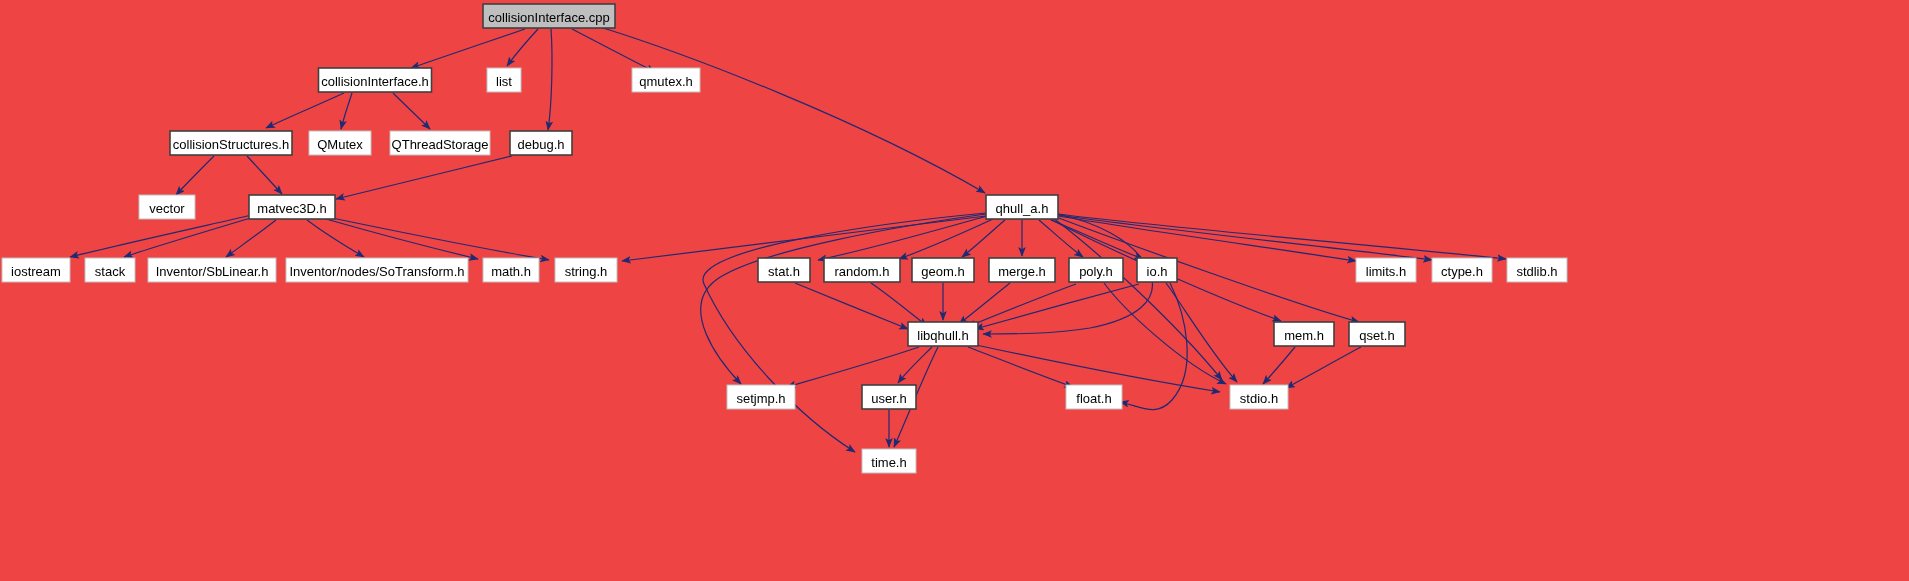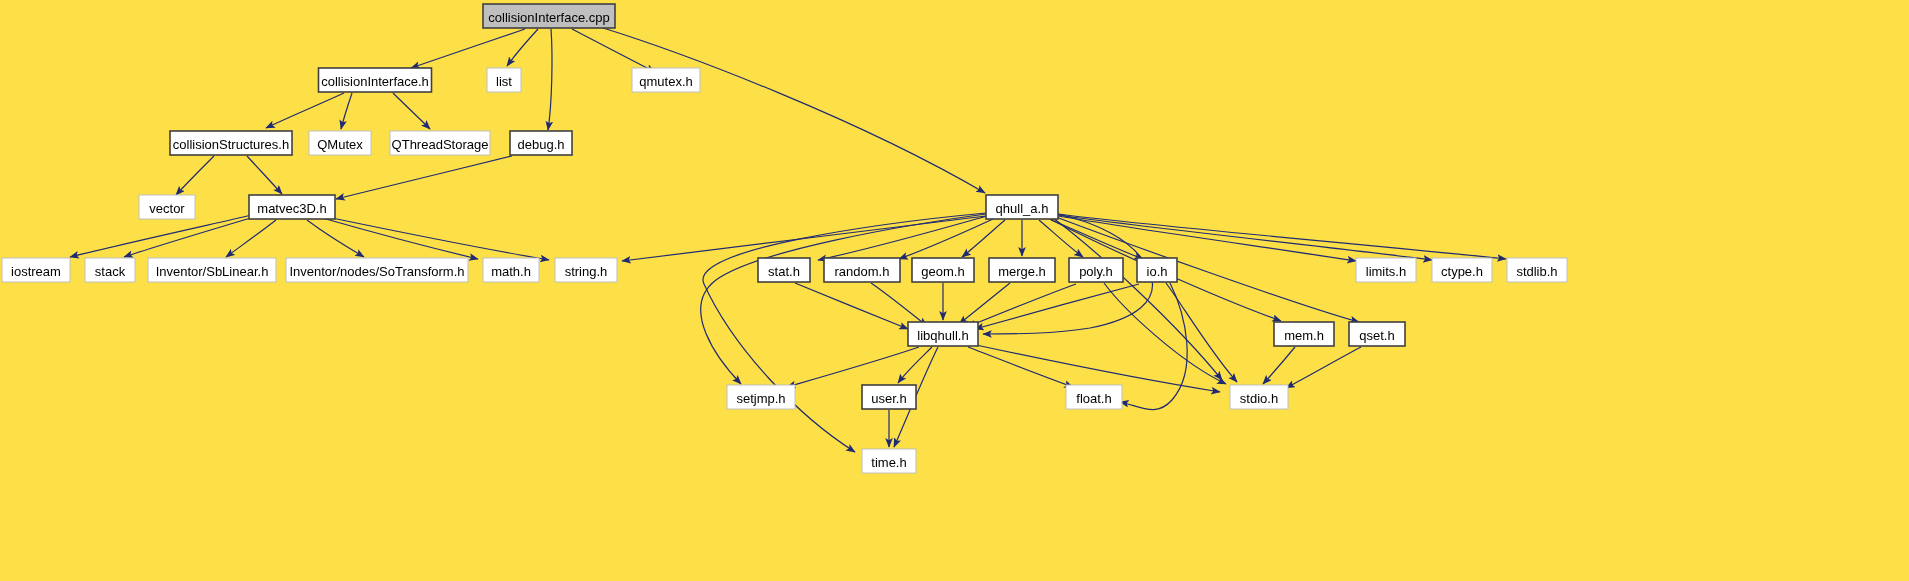"collisionInterface.cpp" #graph-root { background: #fde047 -> #ef4444 }
